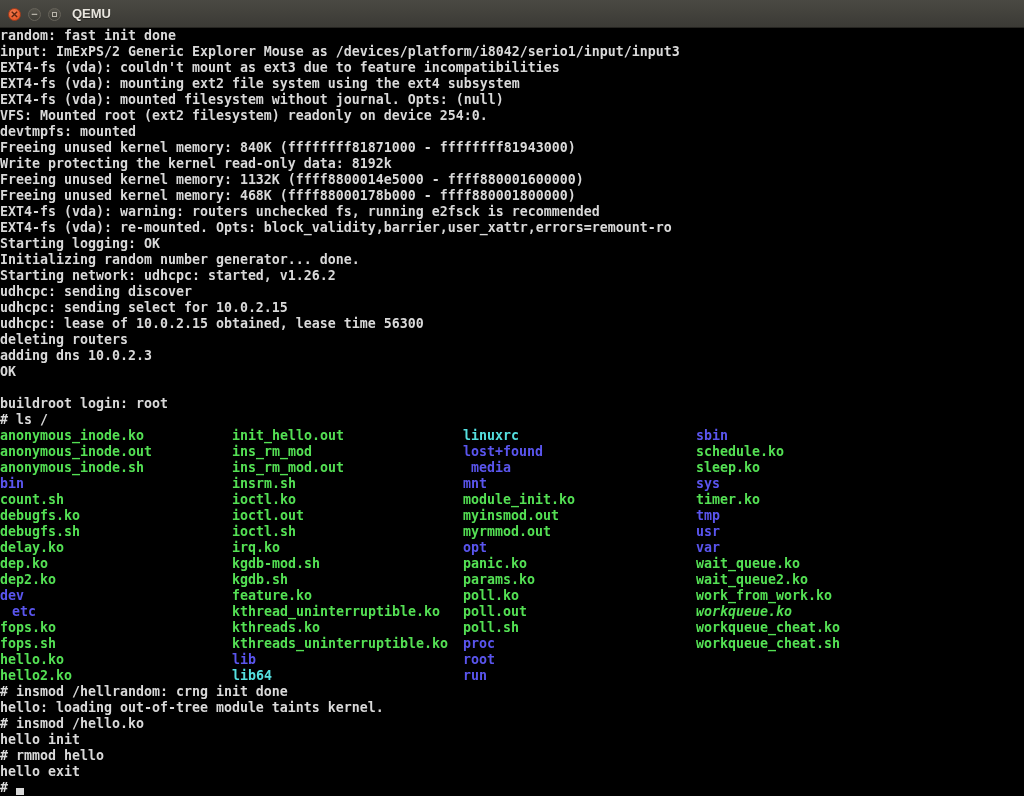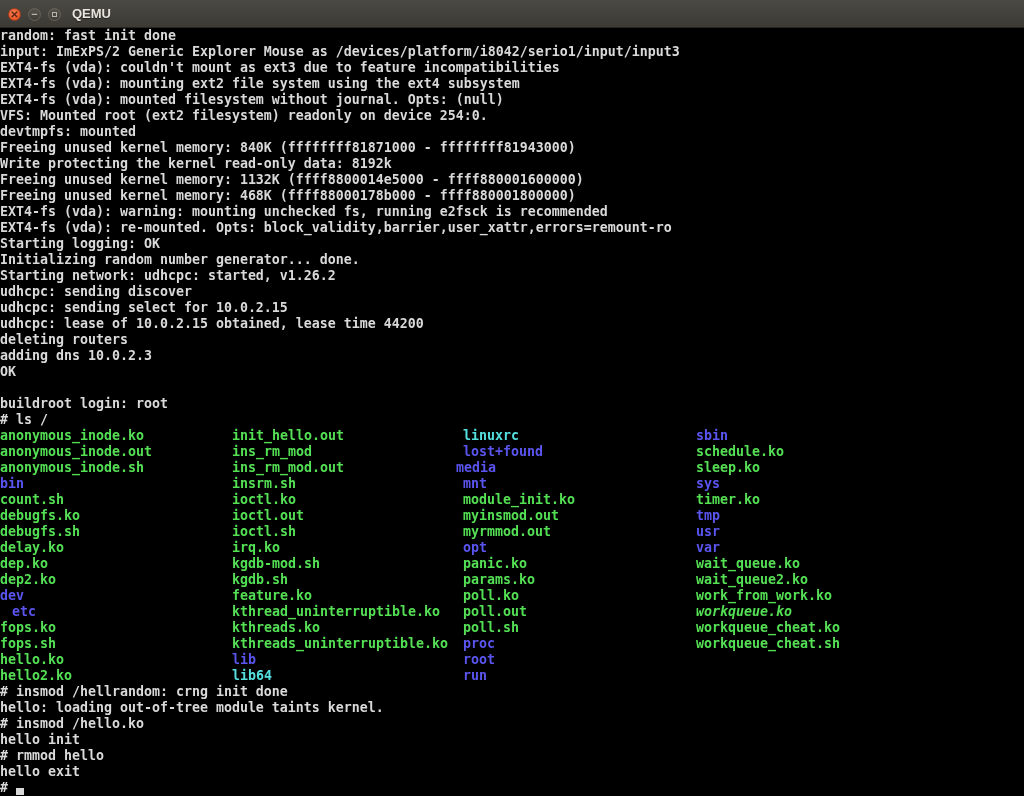"EXT4-fs (vda): warning: mounting" div.tline { text: mounting -> routers }
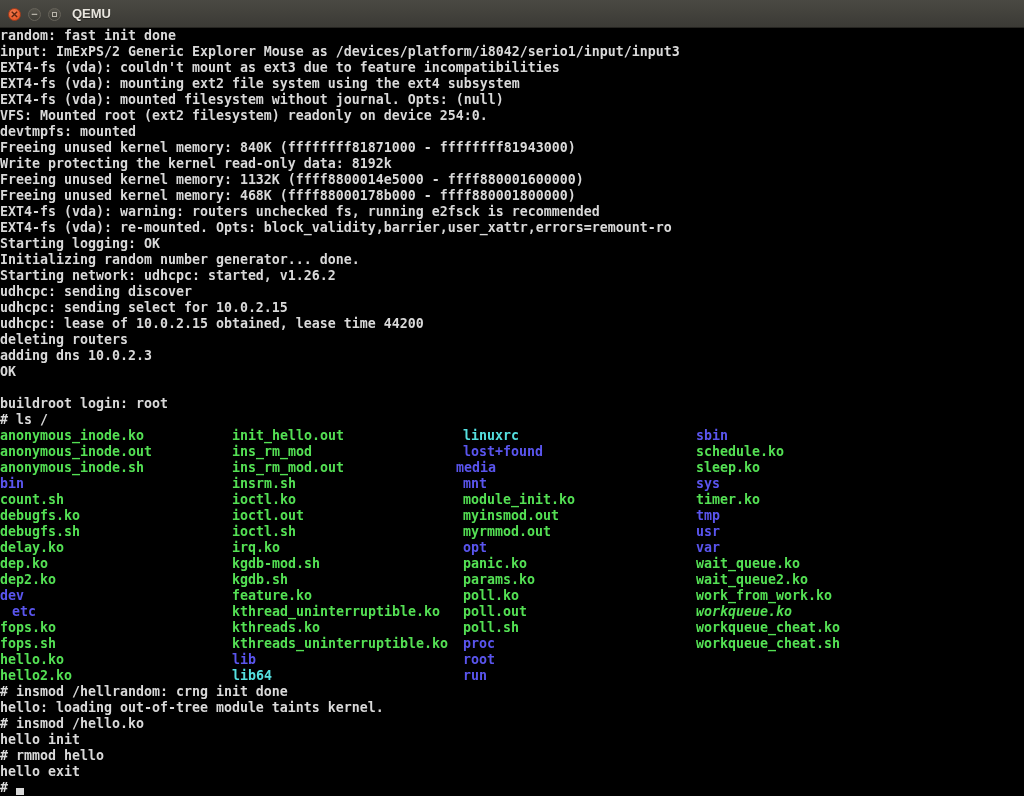"udhcpc: lease of 10.0.2.15 obtained," div.tline { text: 44200 -> 56300 }
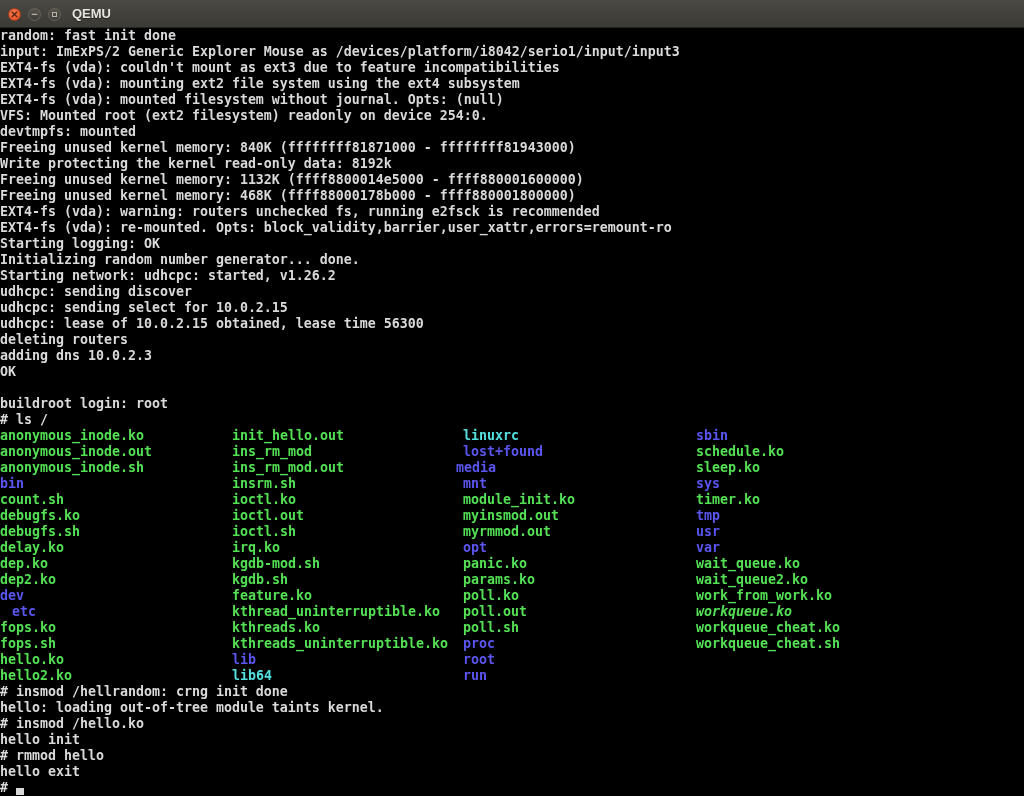"media" span.ls-entry { left: 456px -> 471px }
